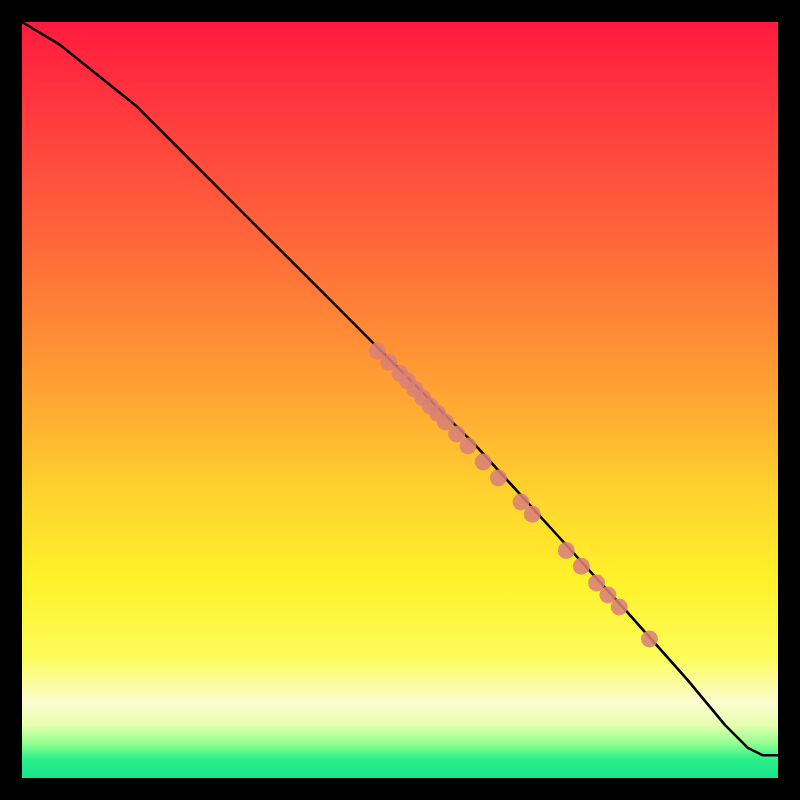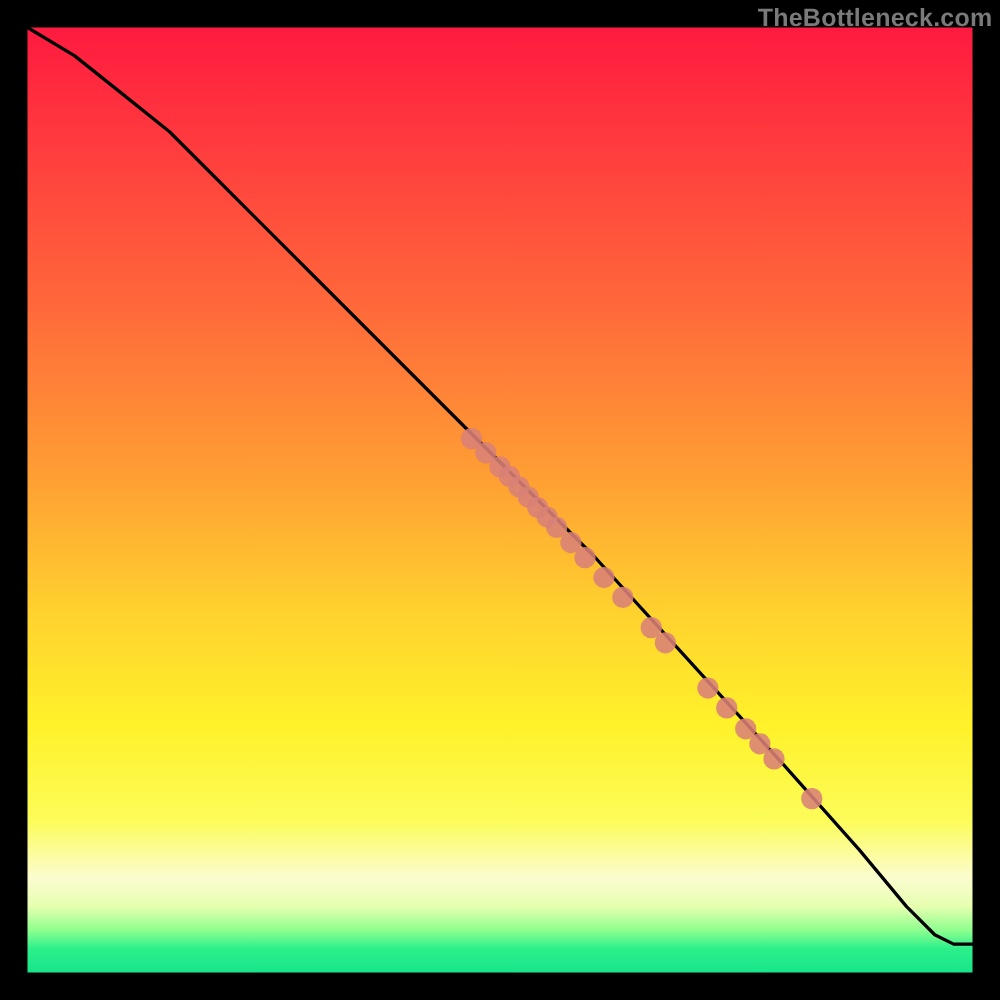"TheBottleneck.com" div.watermark { html: <div>TheBottleneck.com</div> -> none }
